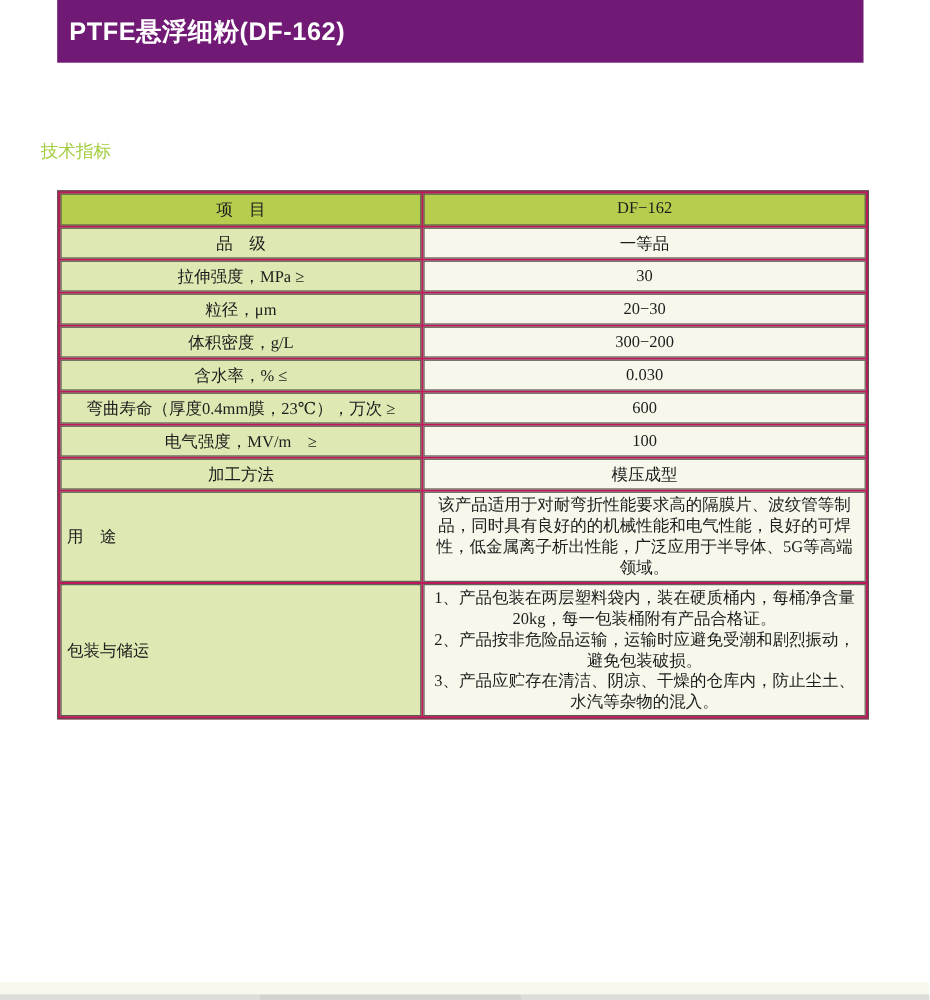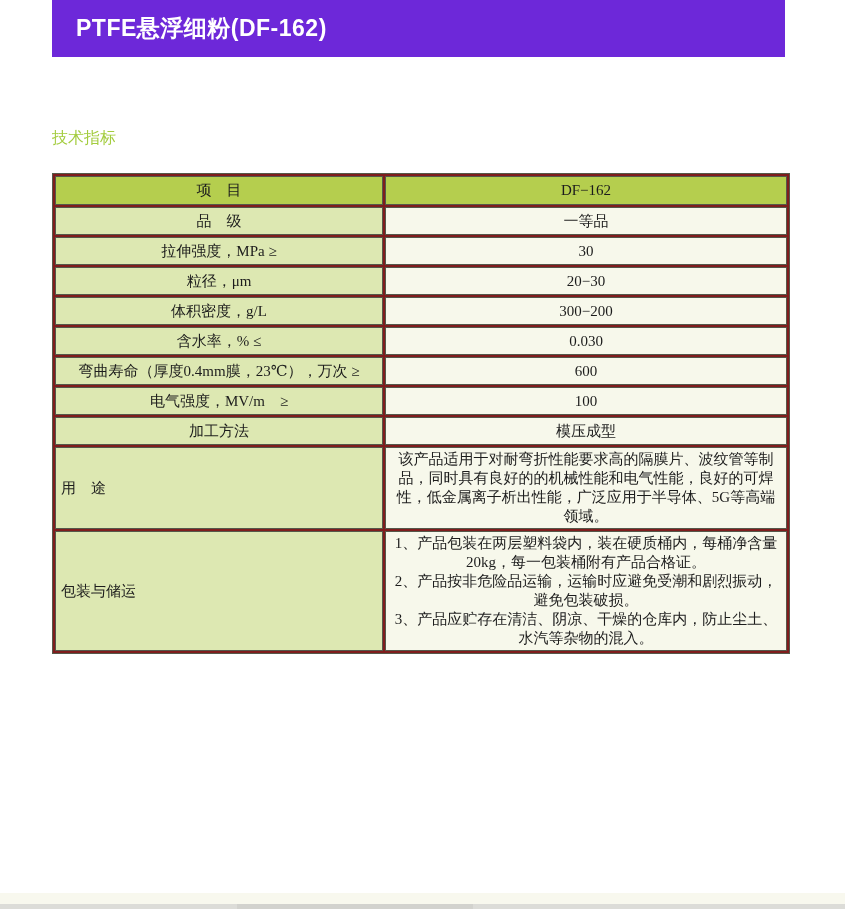"PTFE悬浮细粉(DF-162)" .banner { background: #6d28d9 -> #701a75; padding-left: 24px -> 11px }
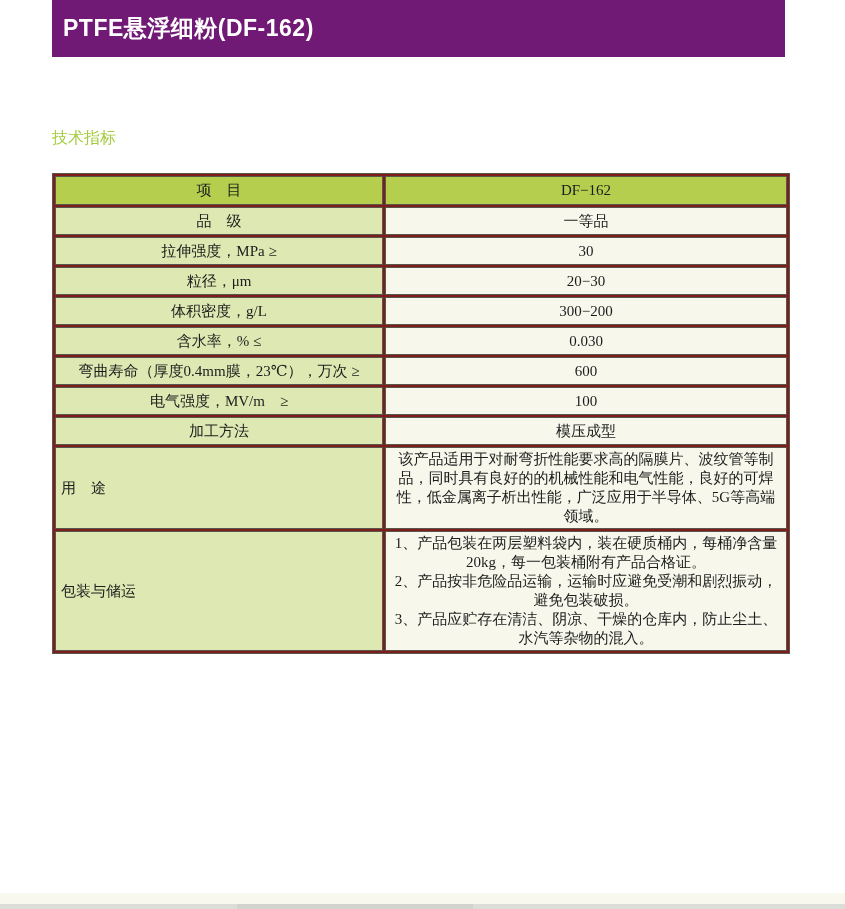"技术指标" .section-title { left: 52px -> 37px }
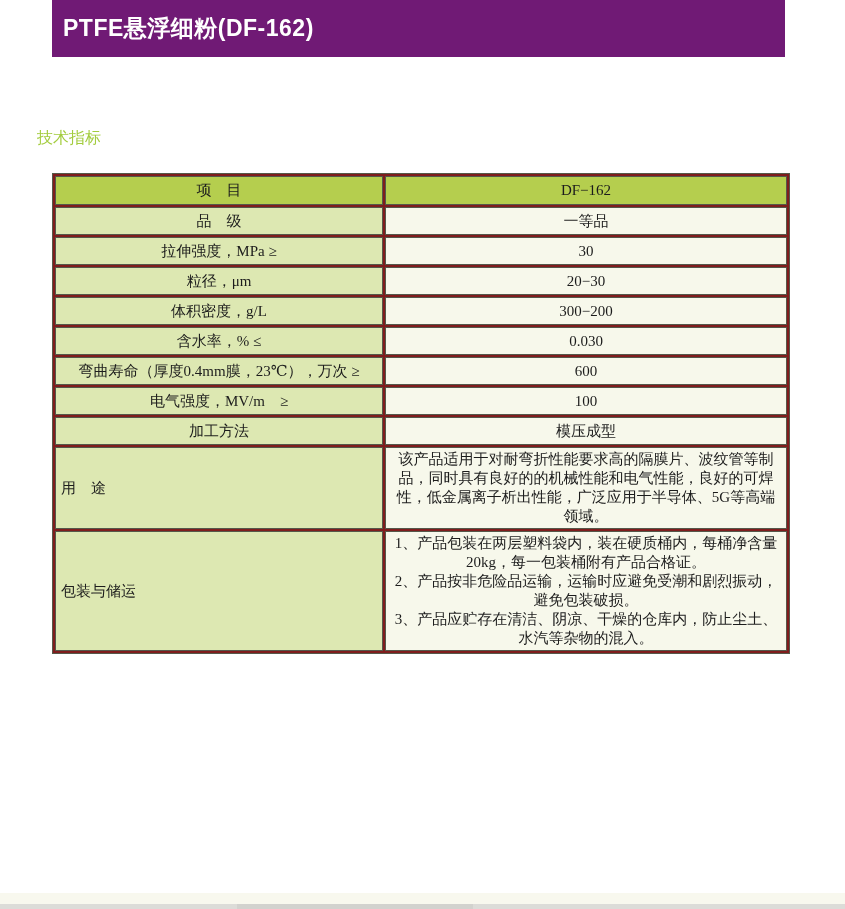"项 目" table.spec-table { background: #7f1d1d -> #be185d }
